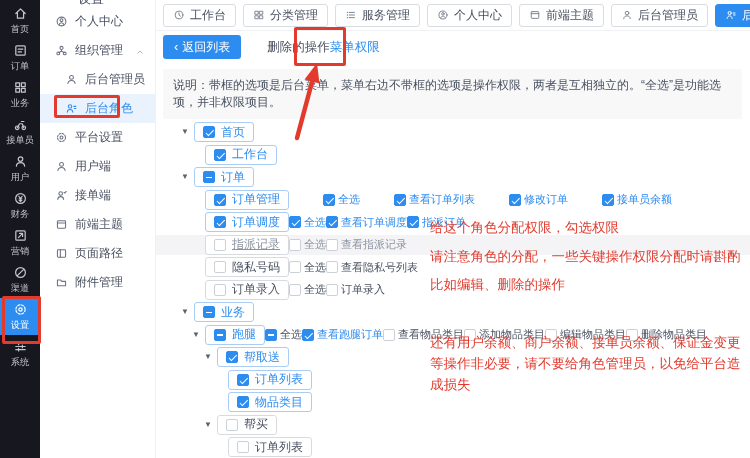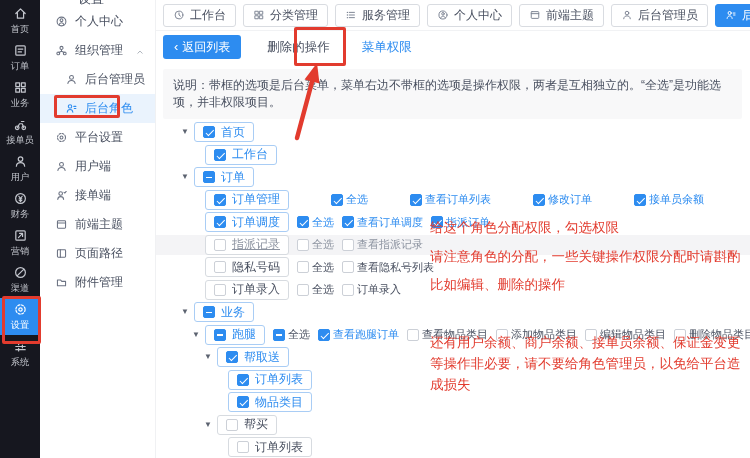"菜单权限" .tool-tab + .tool-tab { margin-left: 32px -> none }
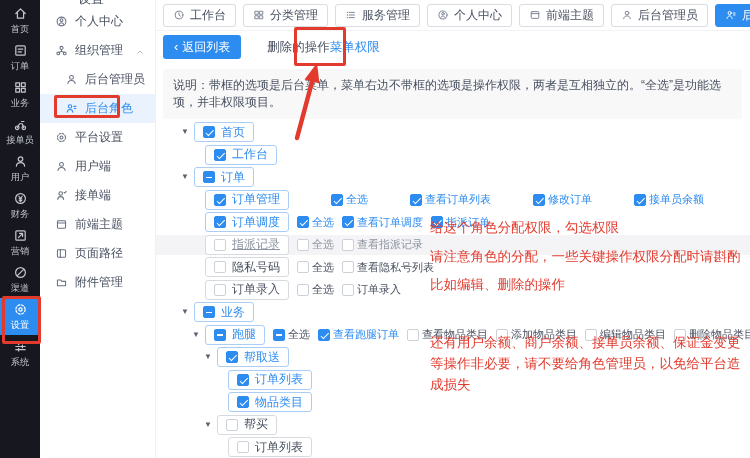"全选" .iti { margin-left: 8px -> 0 }
